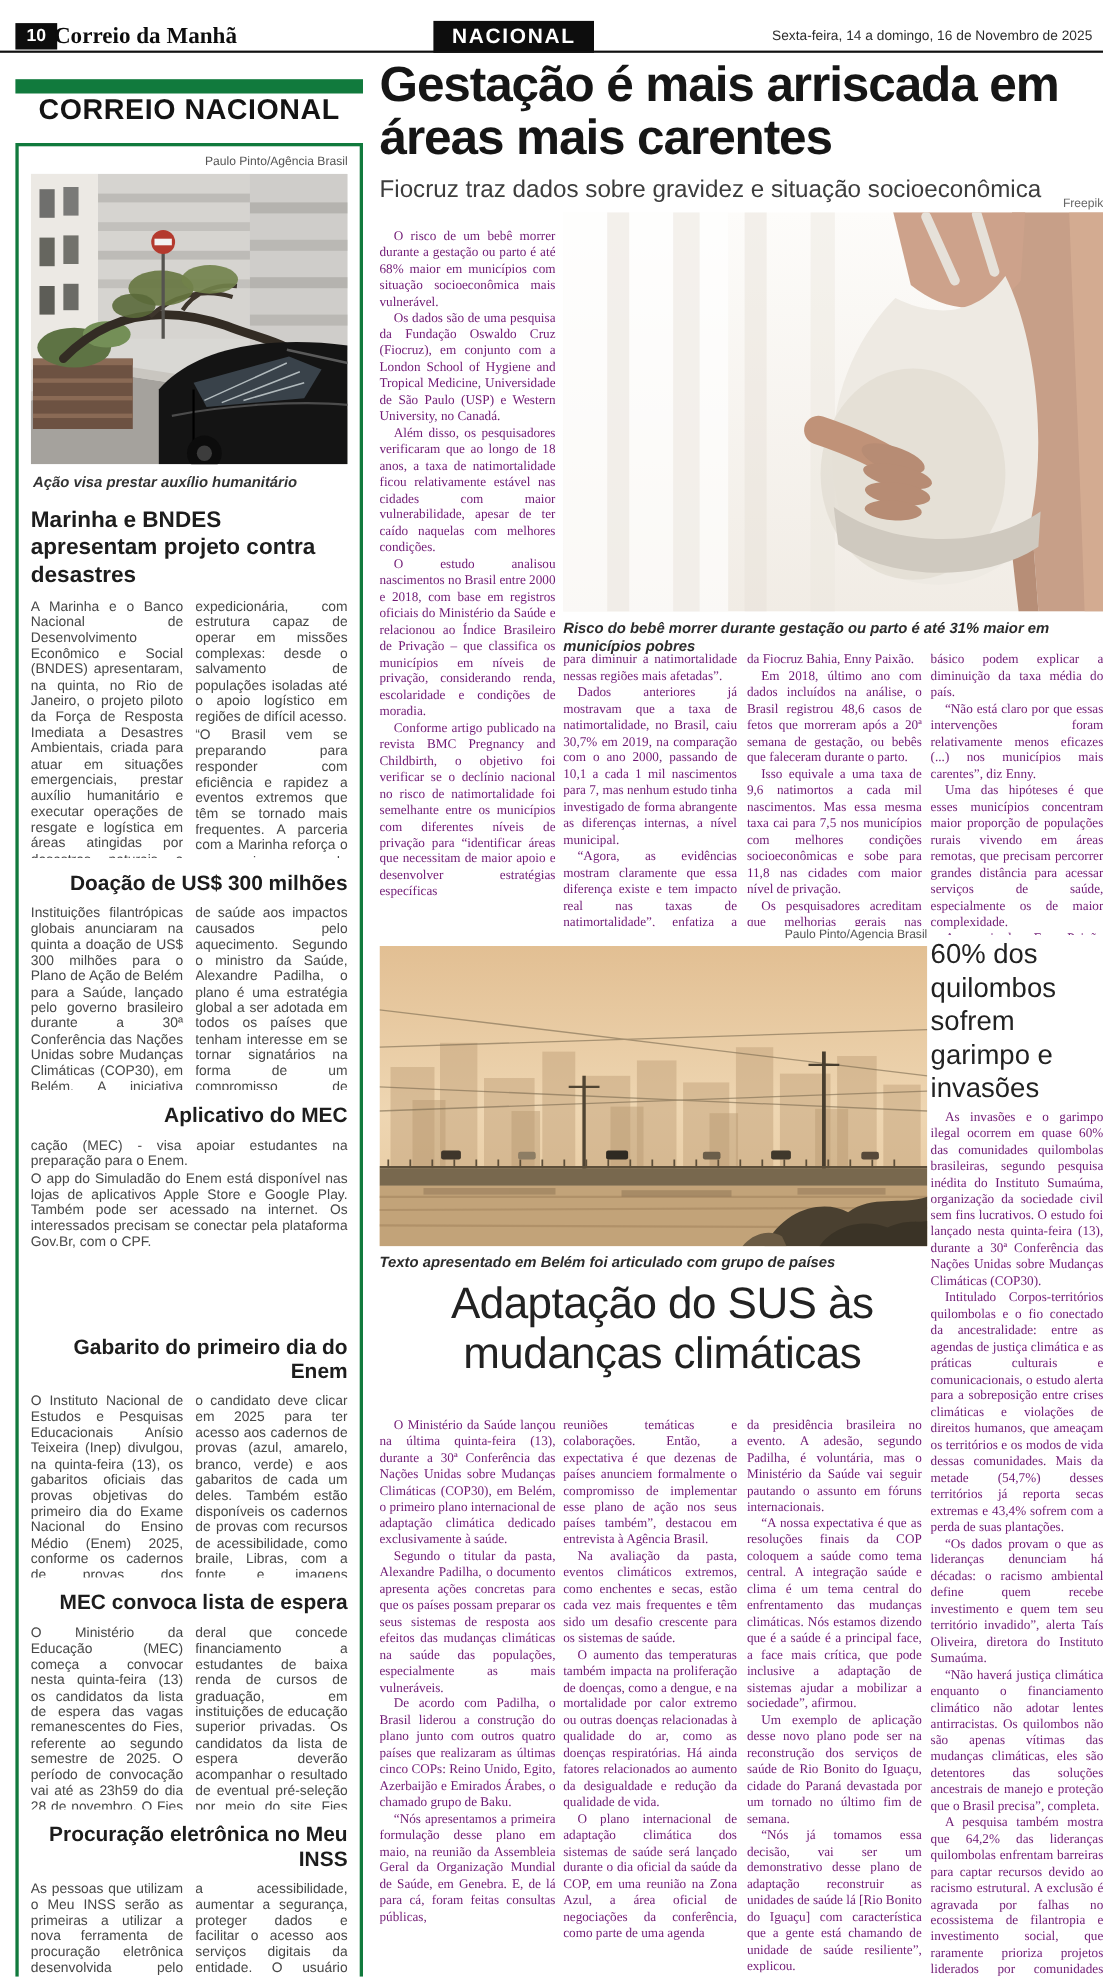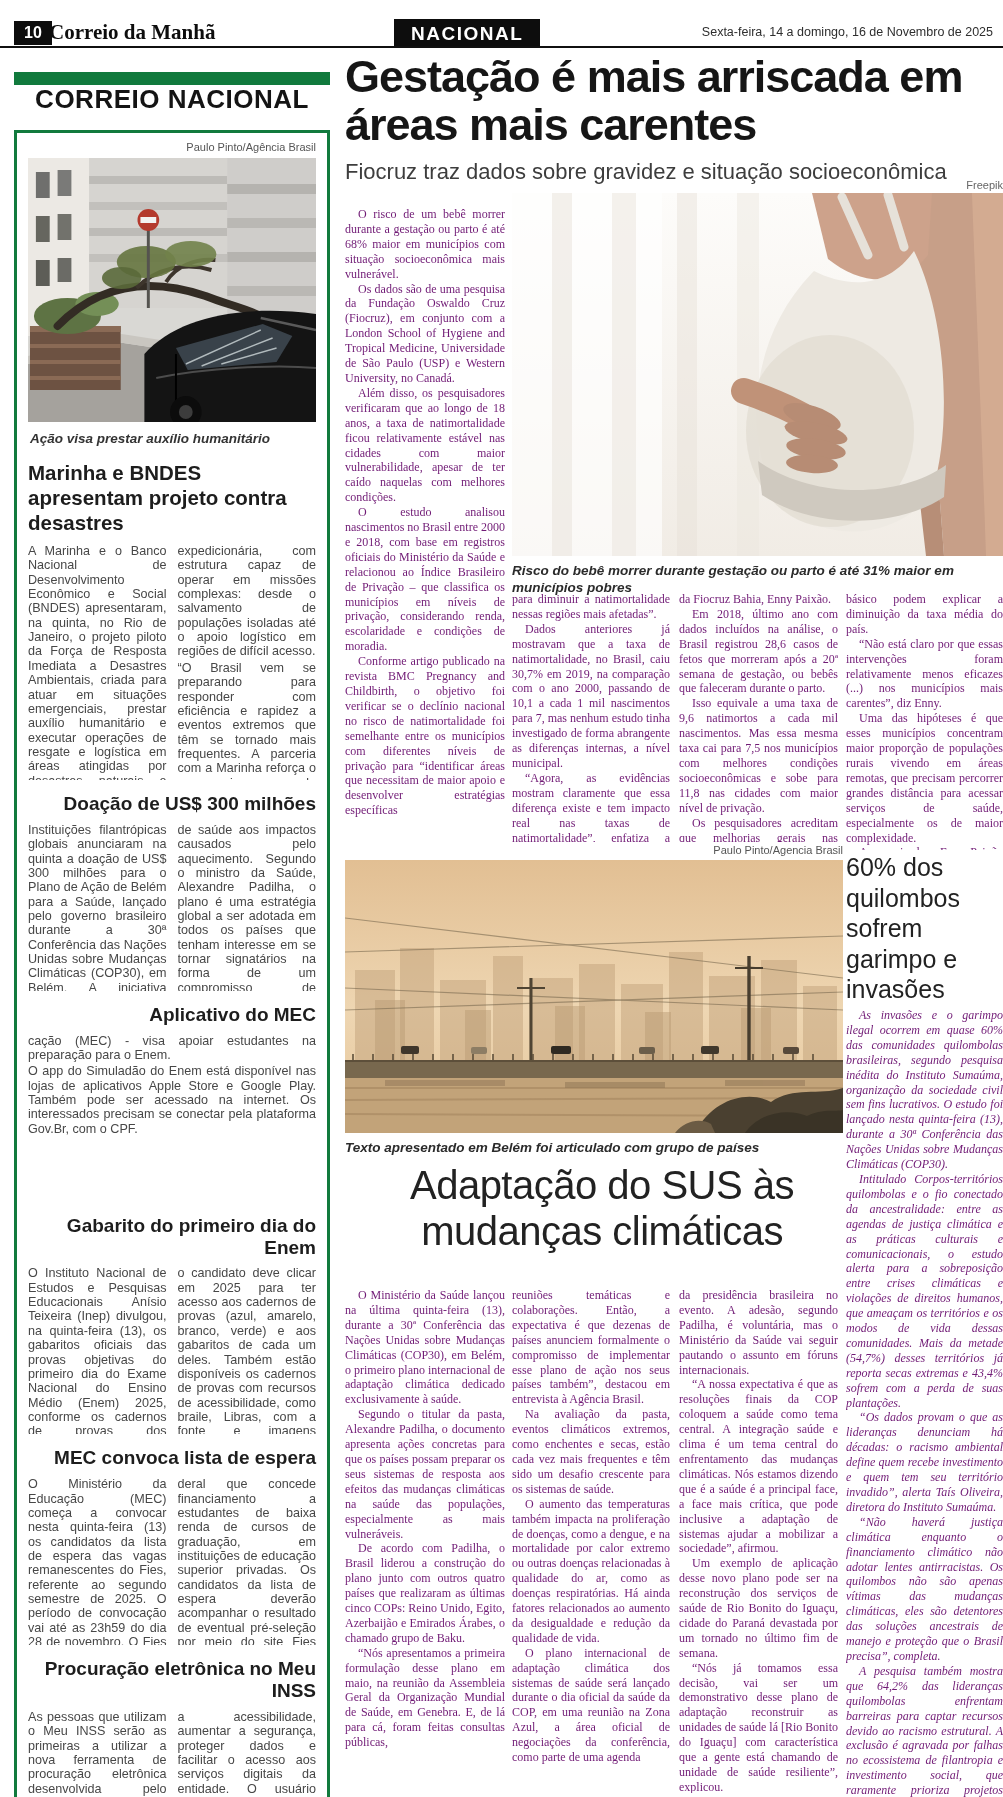"Em 2018, último ano com" p { text: 28,6 -> 48,6 }
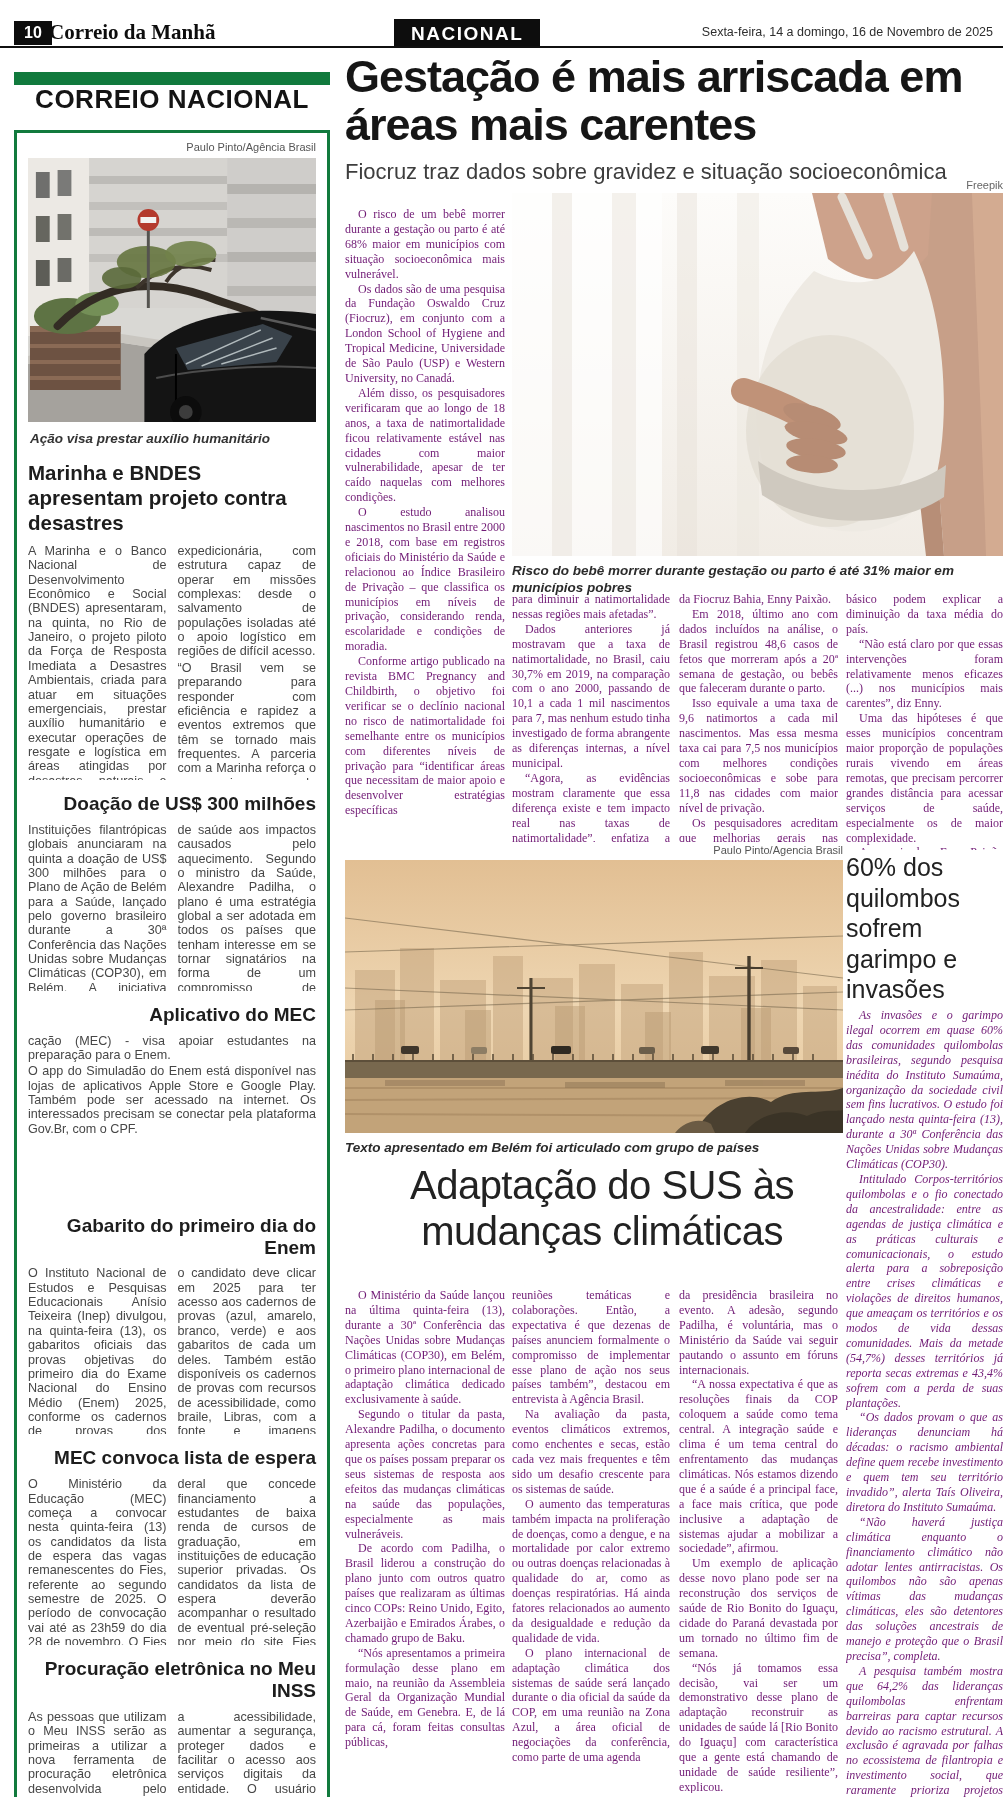"As invasões e o garimpo" .q-body { font-style: italic -> none }
